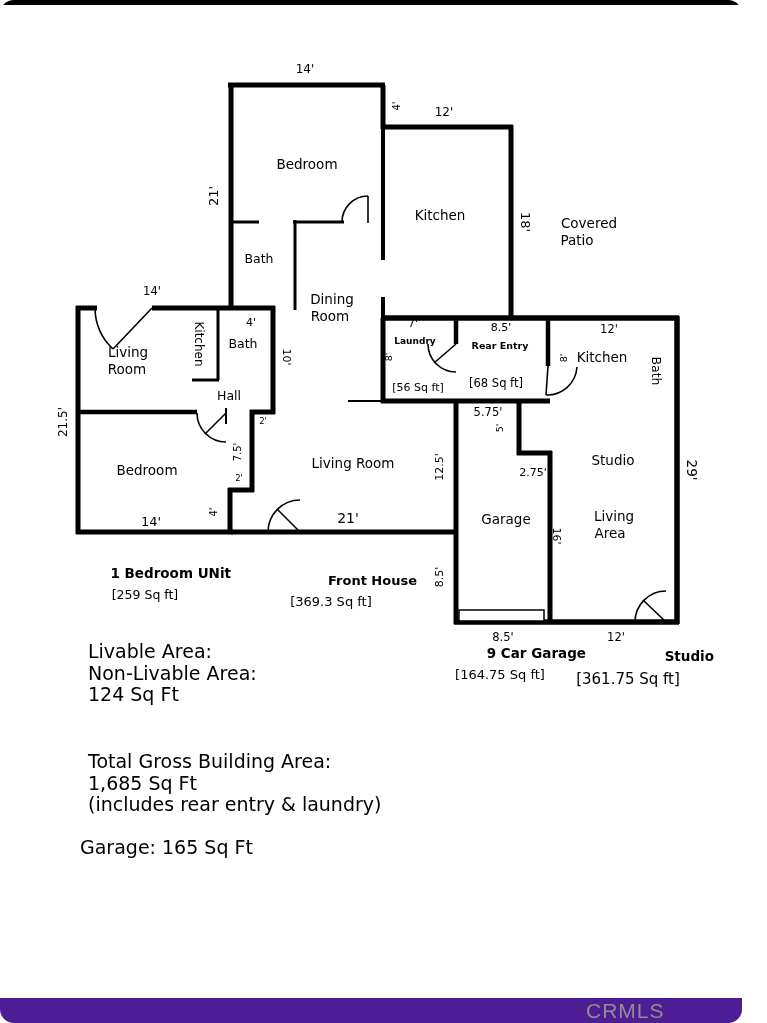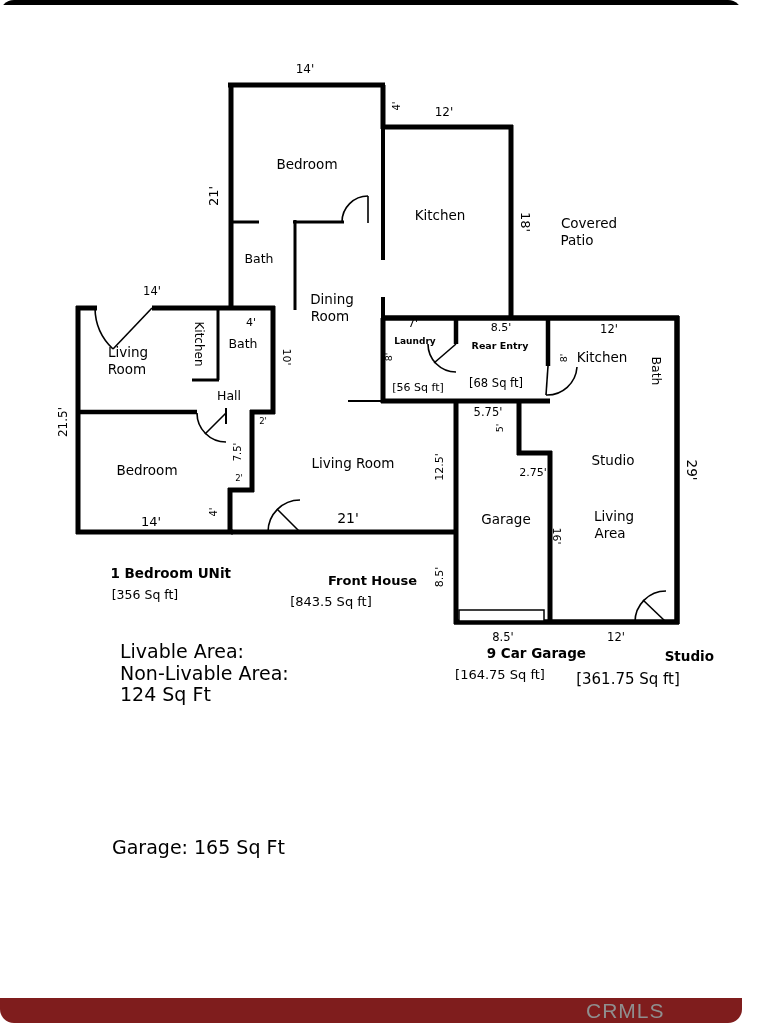"[356 Sq ft]" div.ar { text: 356 -> 259 }
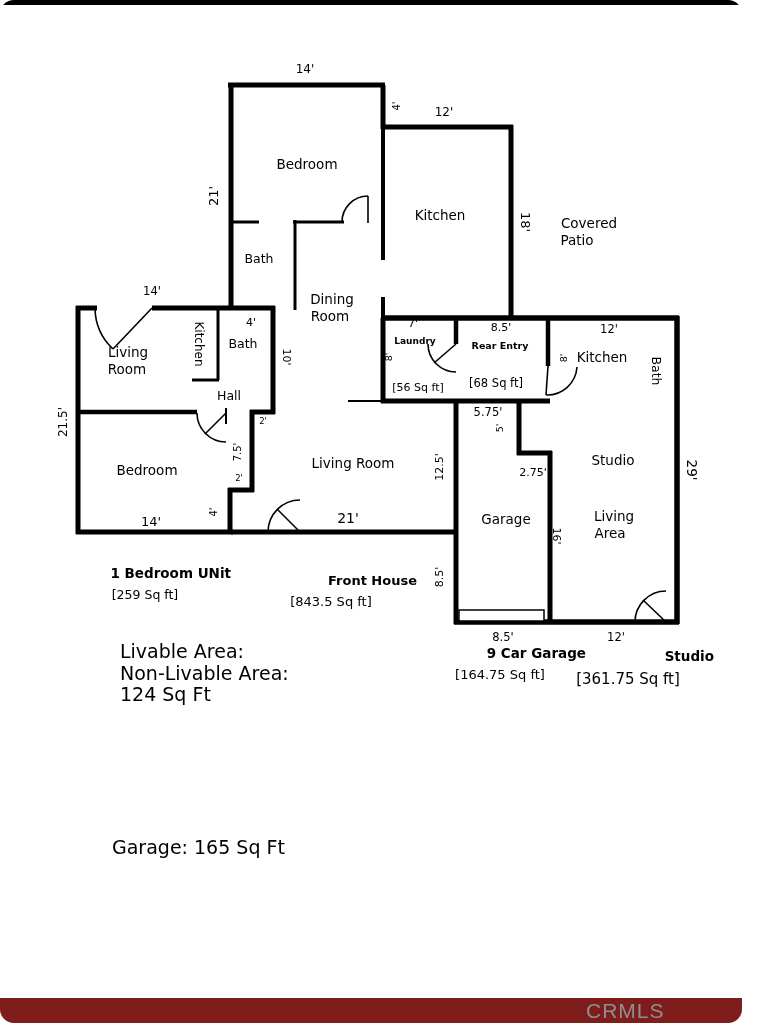"[843.5 Sq ft]" div.ar { text: 843.5 -> 369.3 }
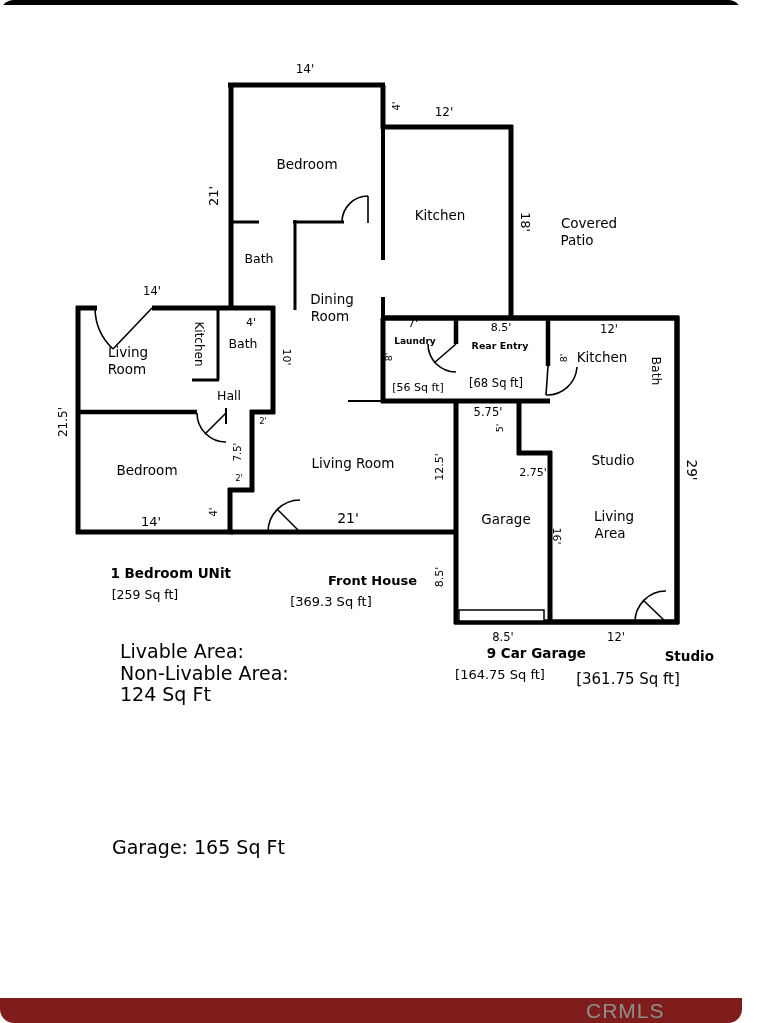"Livable Area:" .tblock { margin-left: 32px -> none }
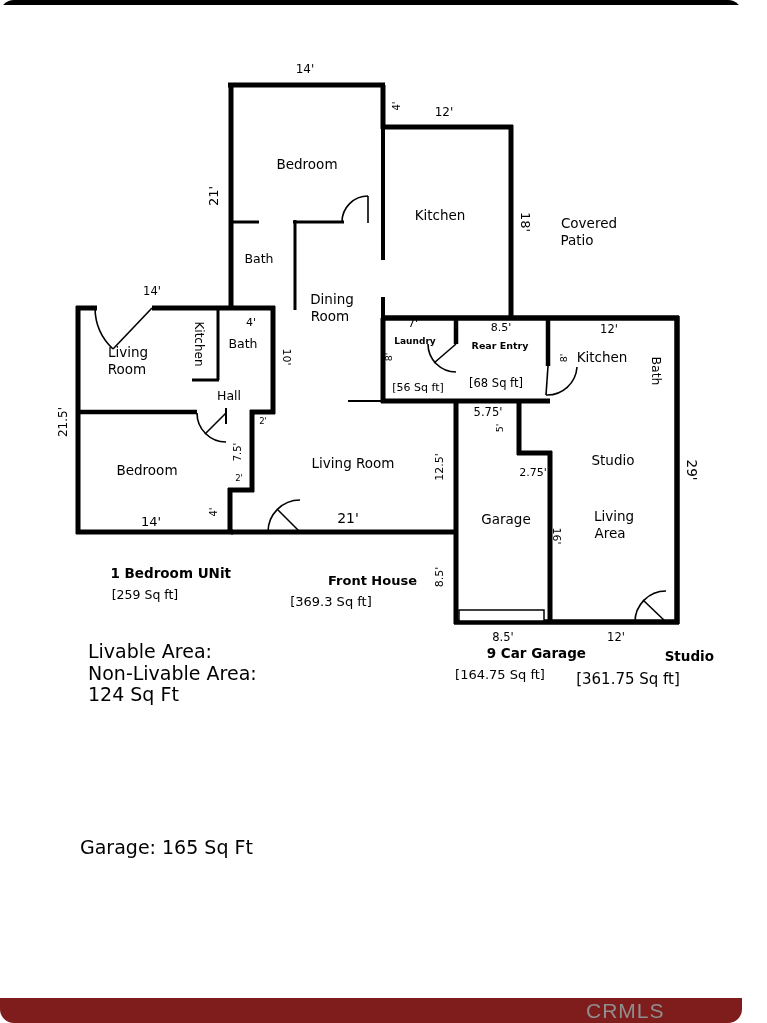"Total Gross Building Area:" div.tblock { html: none -> <div> <div>Total Gross Building Area:</div> <div>1,685 Sq Ft</div> <div>(includes rear entry &amp; laundry)</div> </div> }
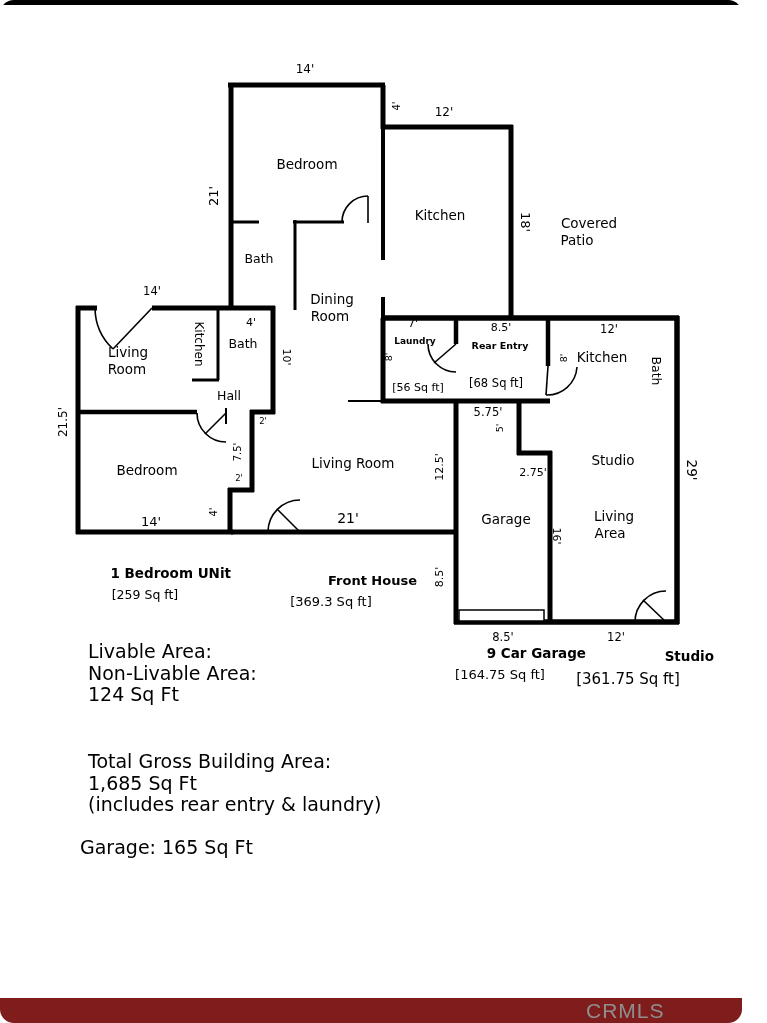"CRMLS" div { background: #7f1d1d -> #4c1d95 }
